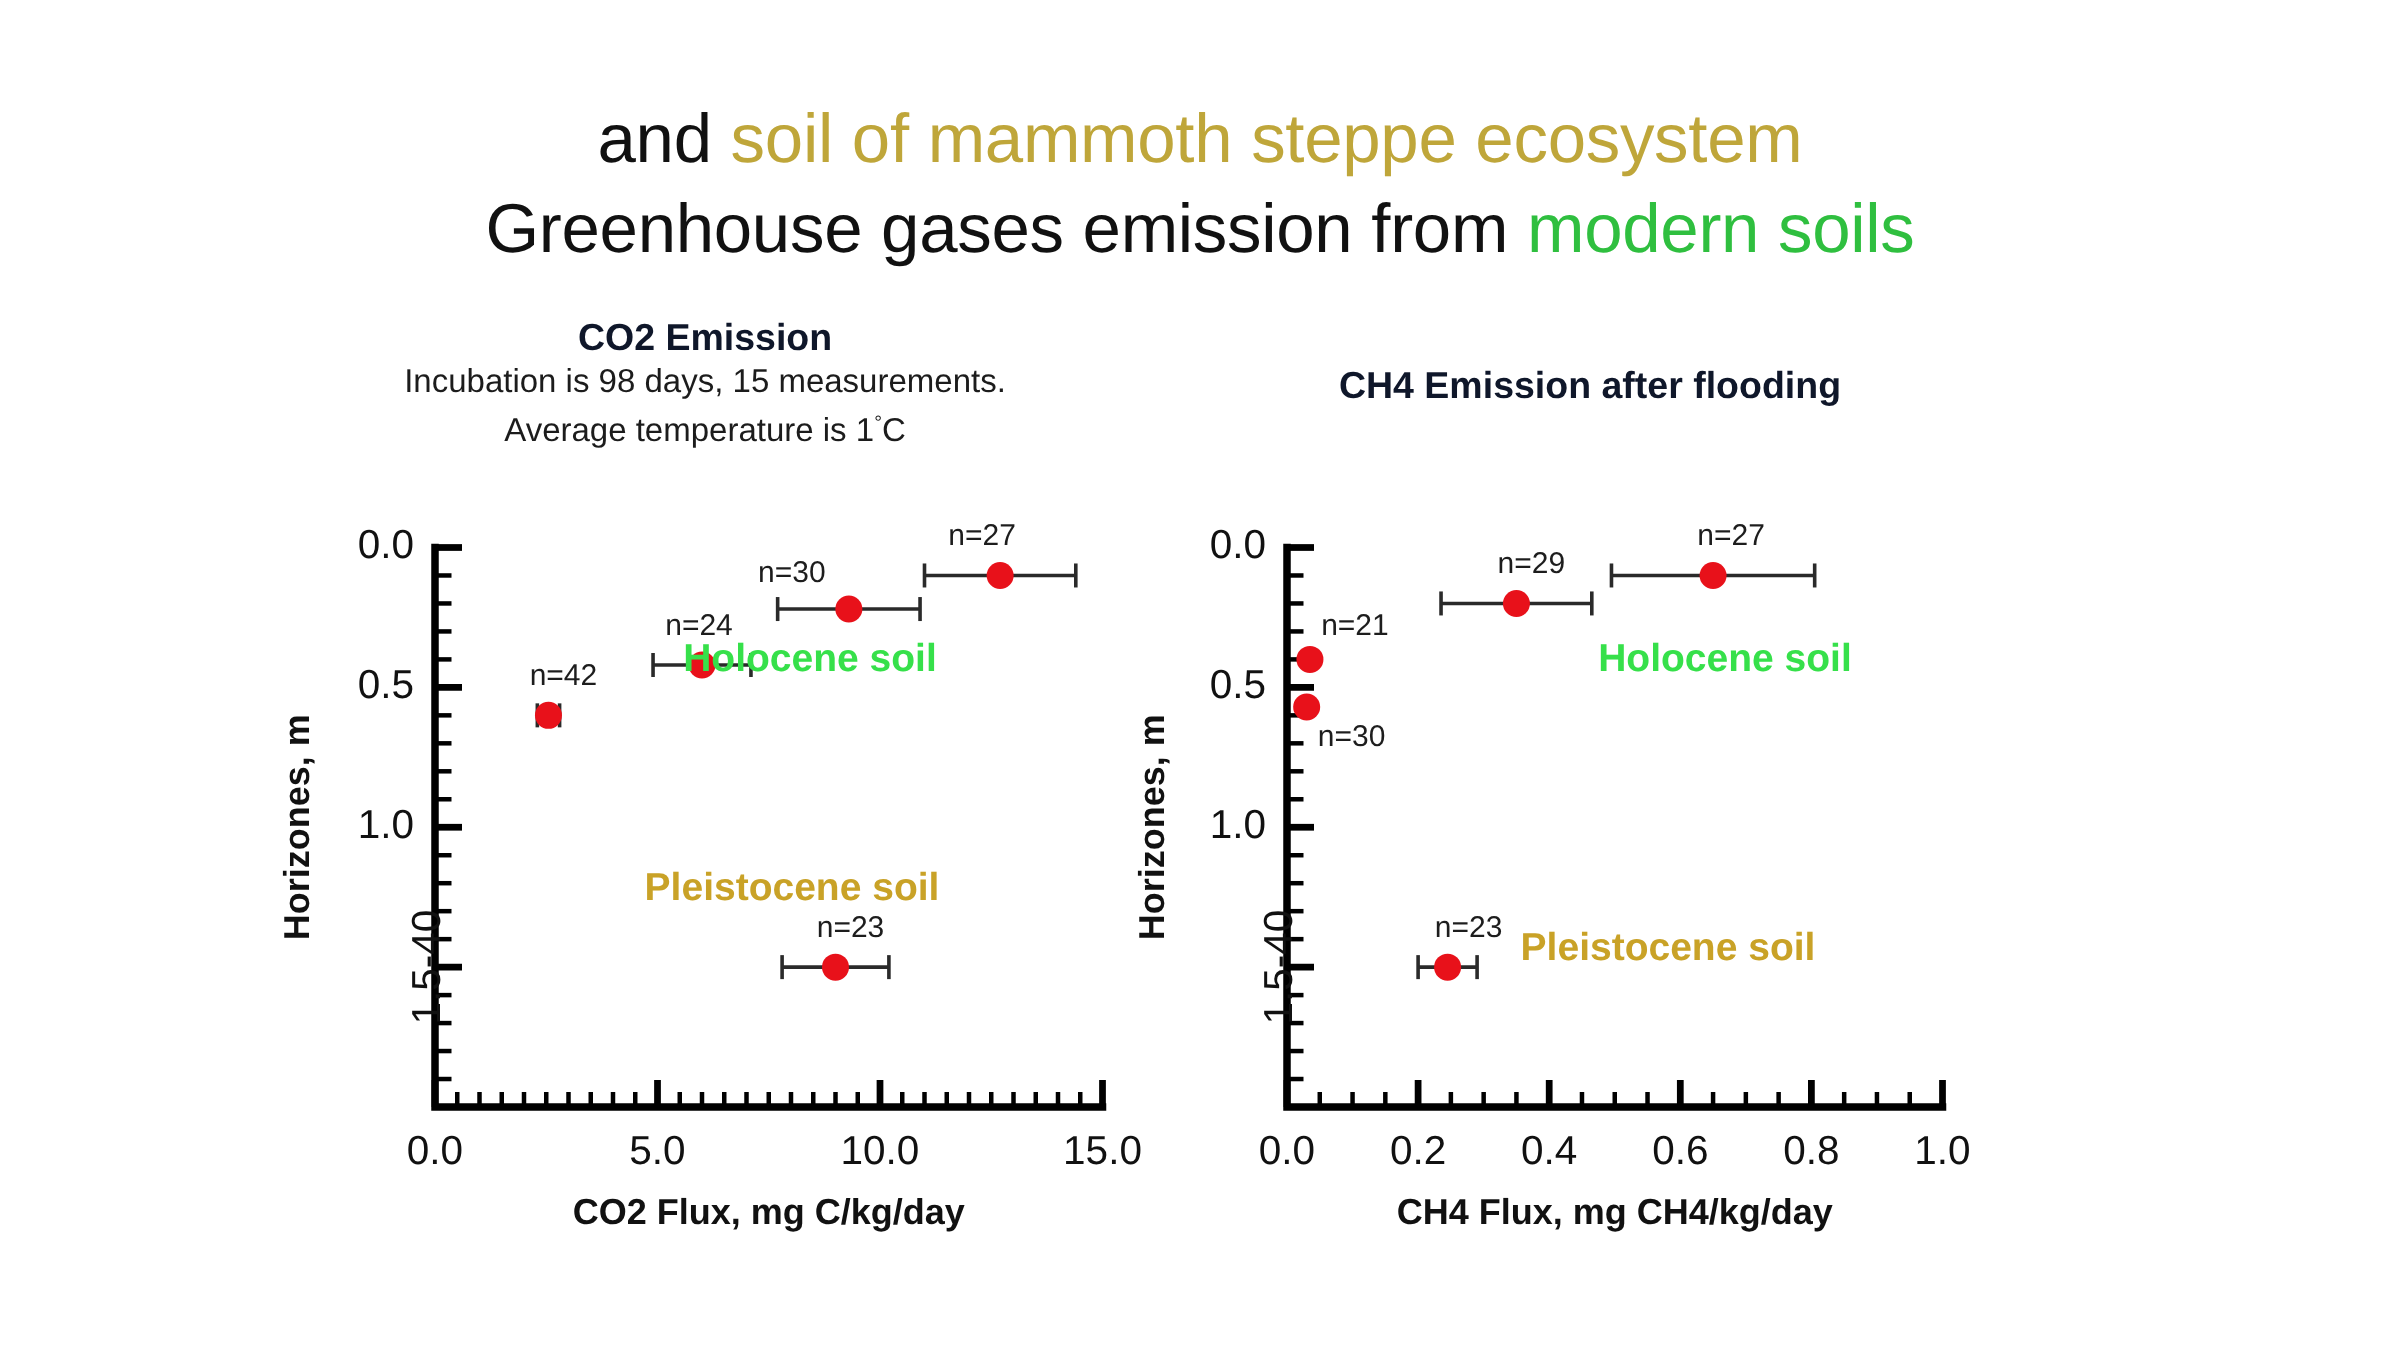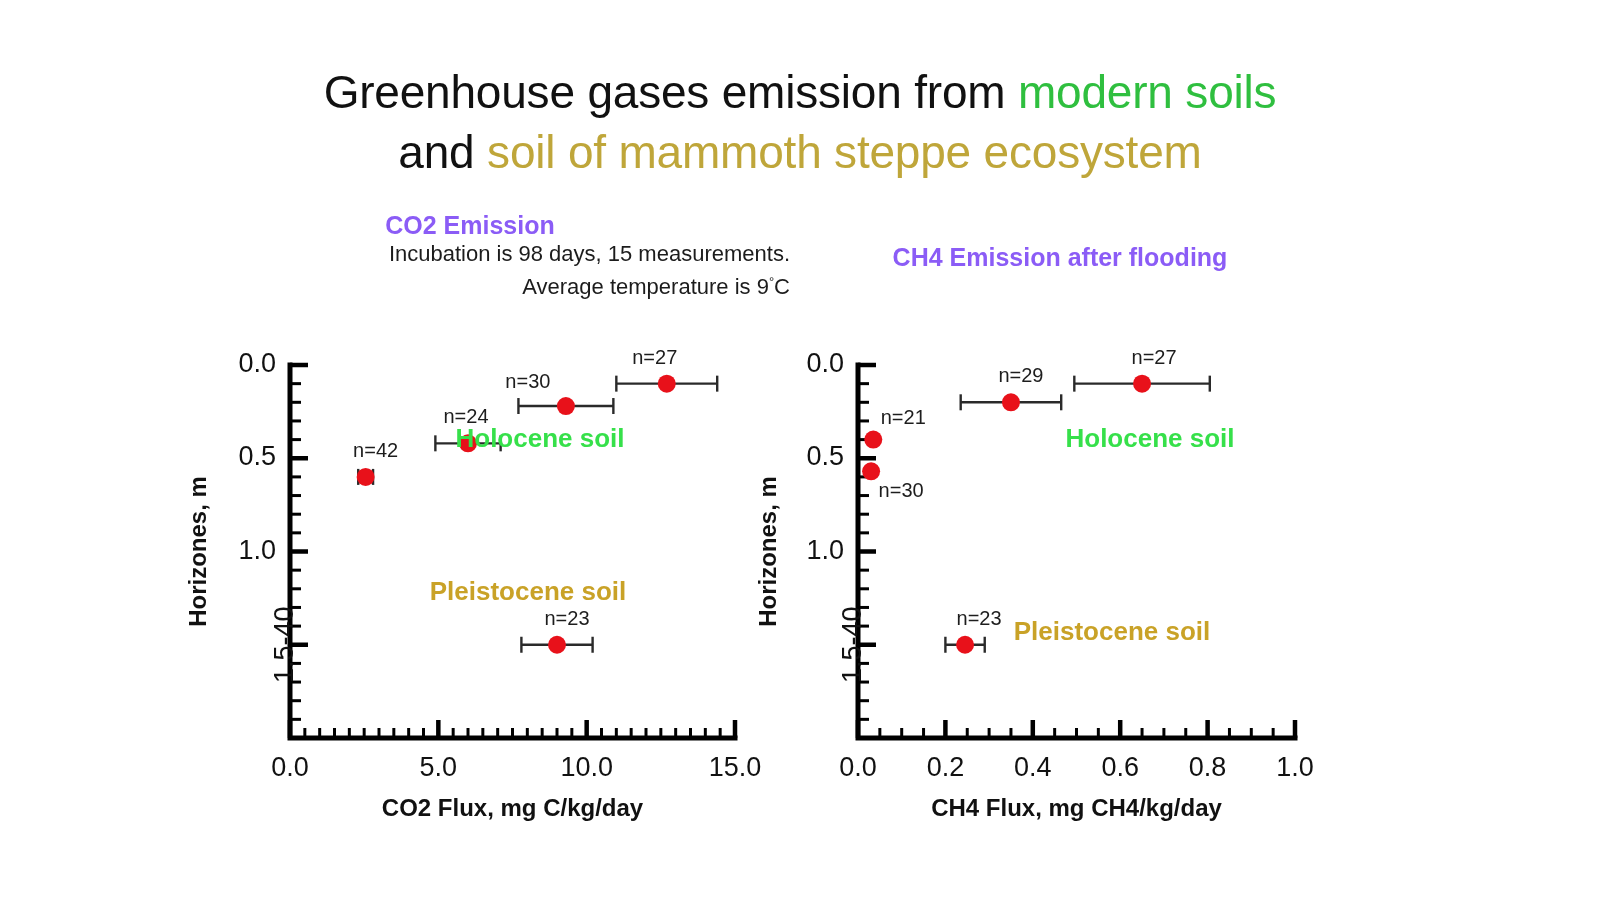"Greenhouse gases emission from modern" span.ln { order: before "and soil of mammoth steppe" -> after "and soil of mammoth steppe" }
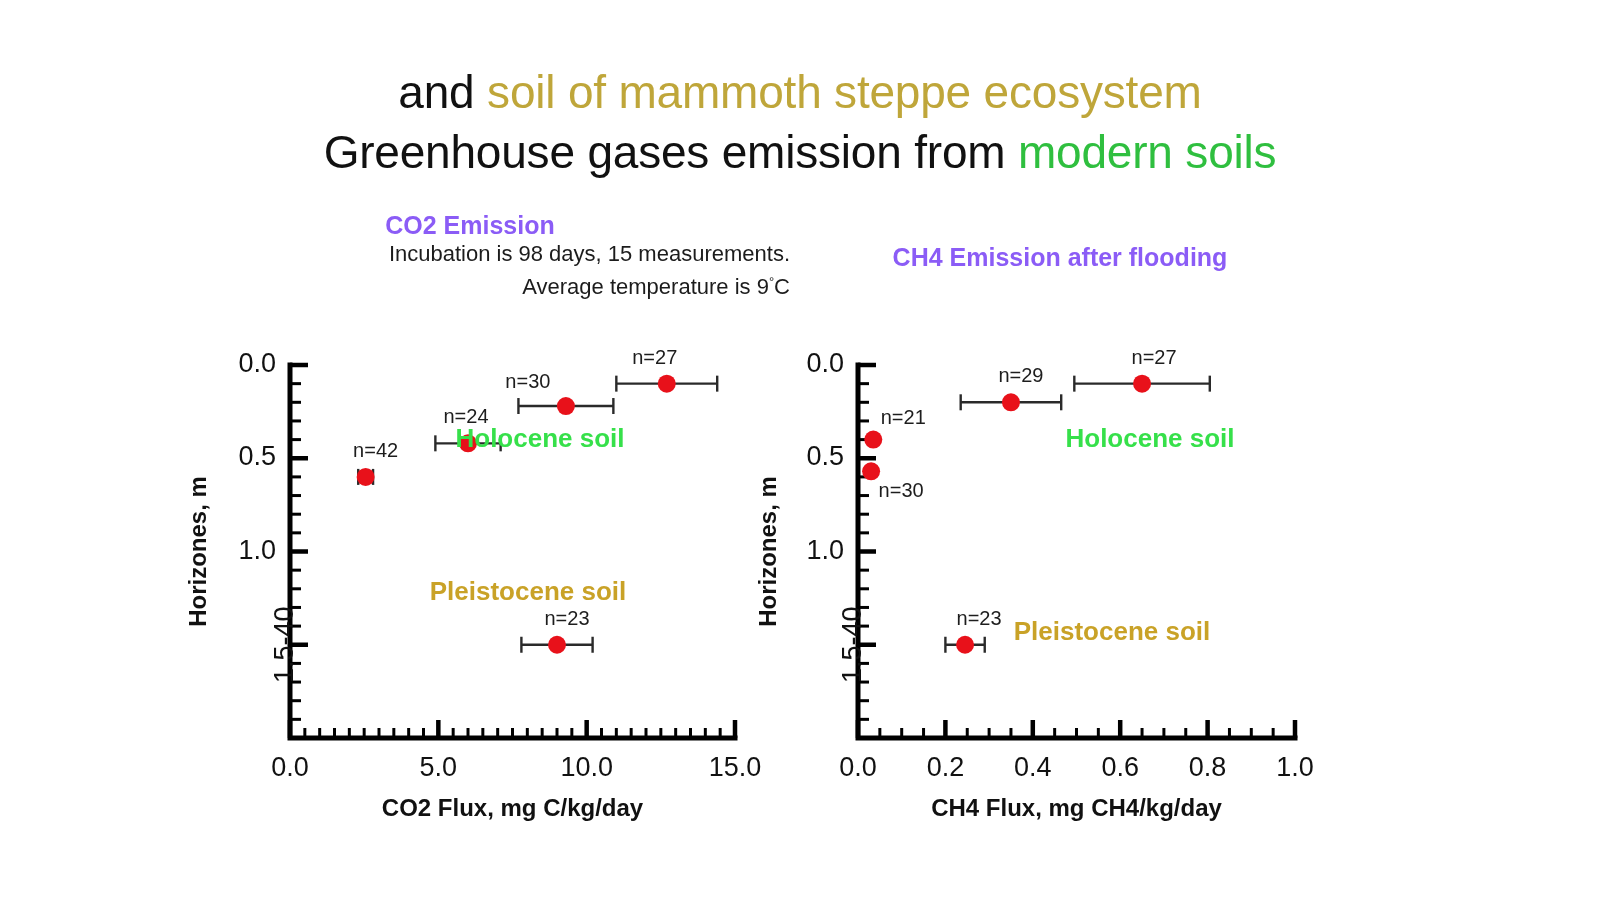"CO2 Emission" .panel-heading { color: #8b5cf6 -> #0f172a }
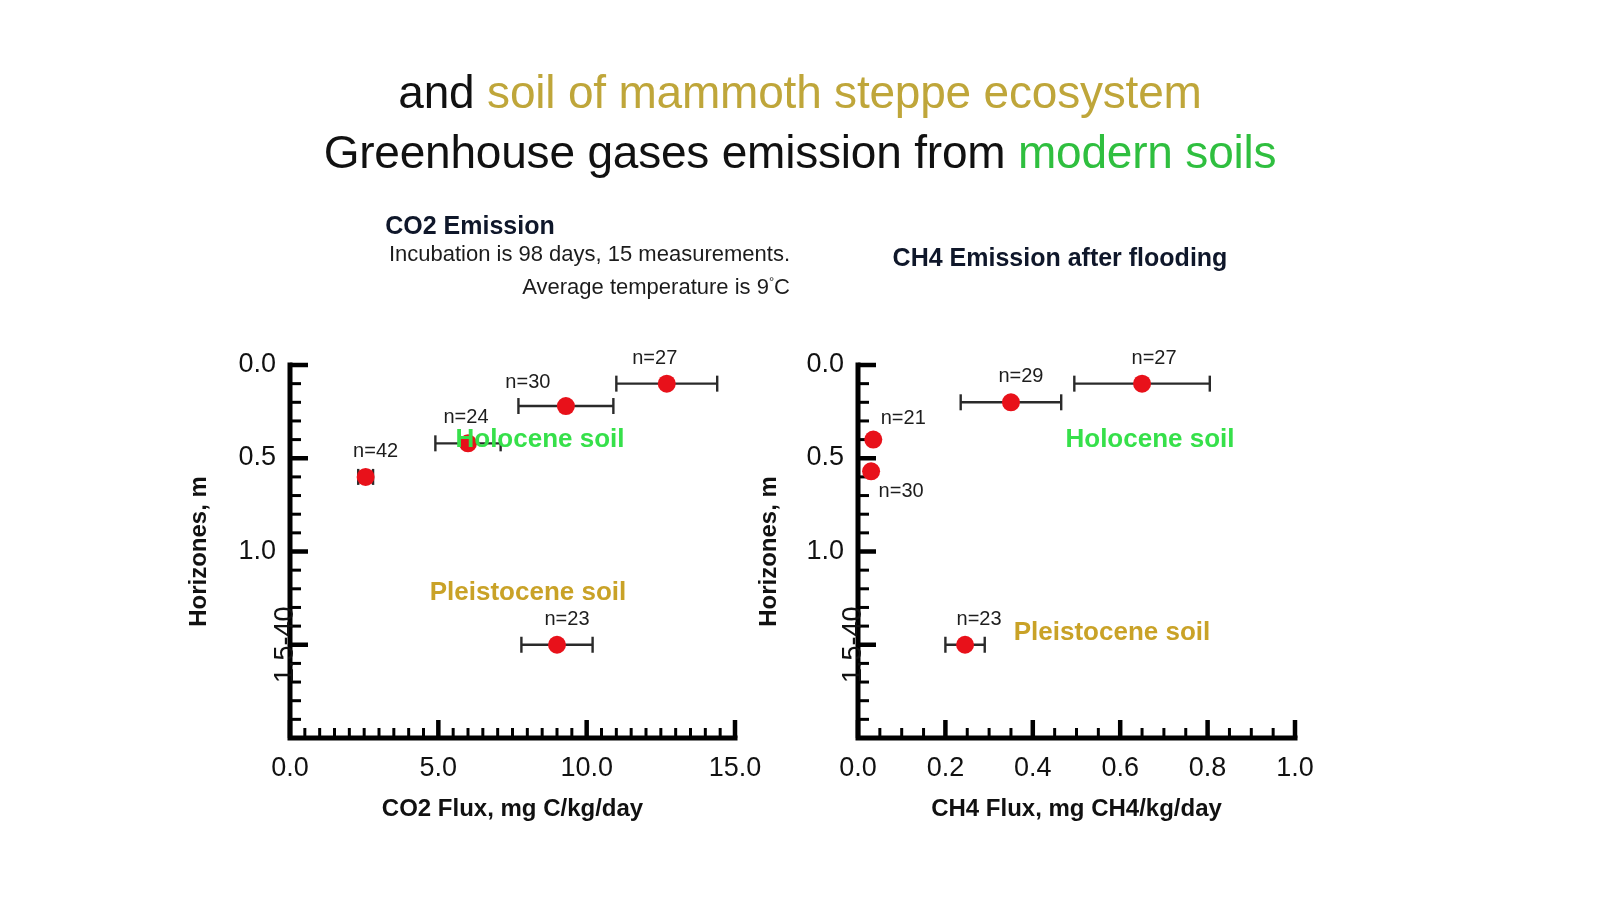"Incubation is 98 days, 15" .panel-sub { text-align: right -> center }
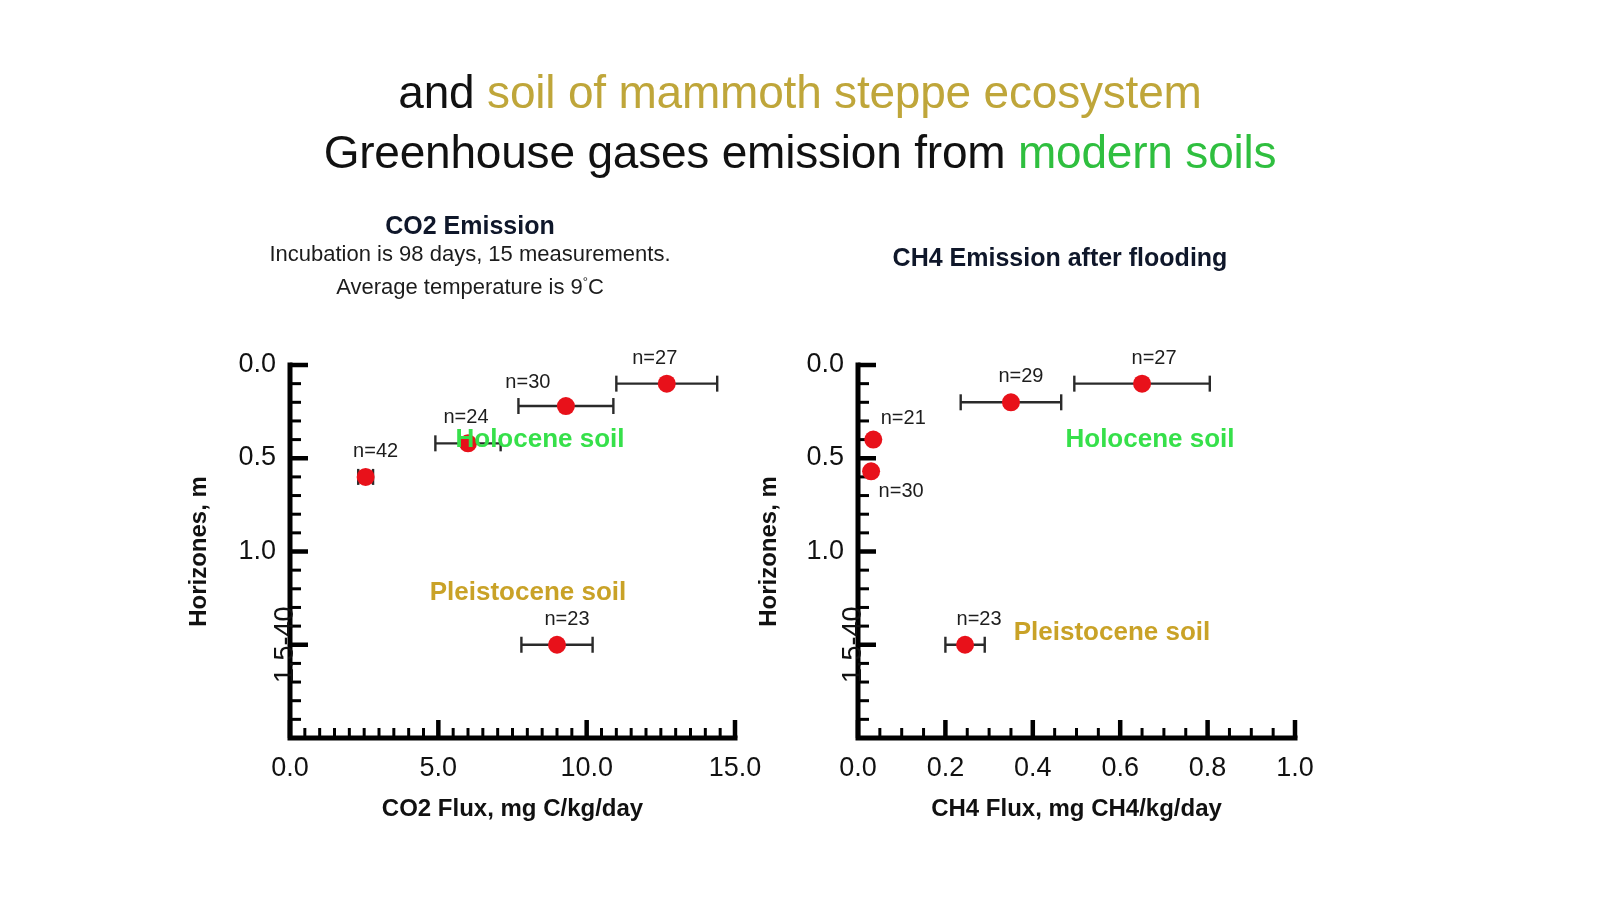"Average temperature is 9" span { text: 9 -> 1 }
